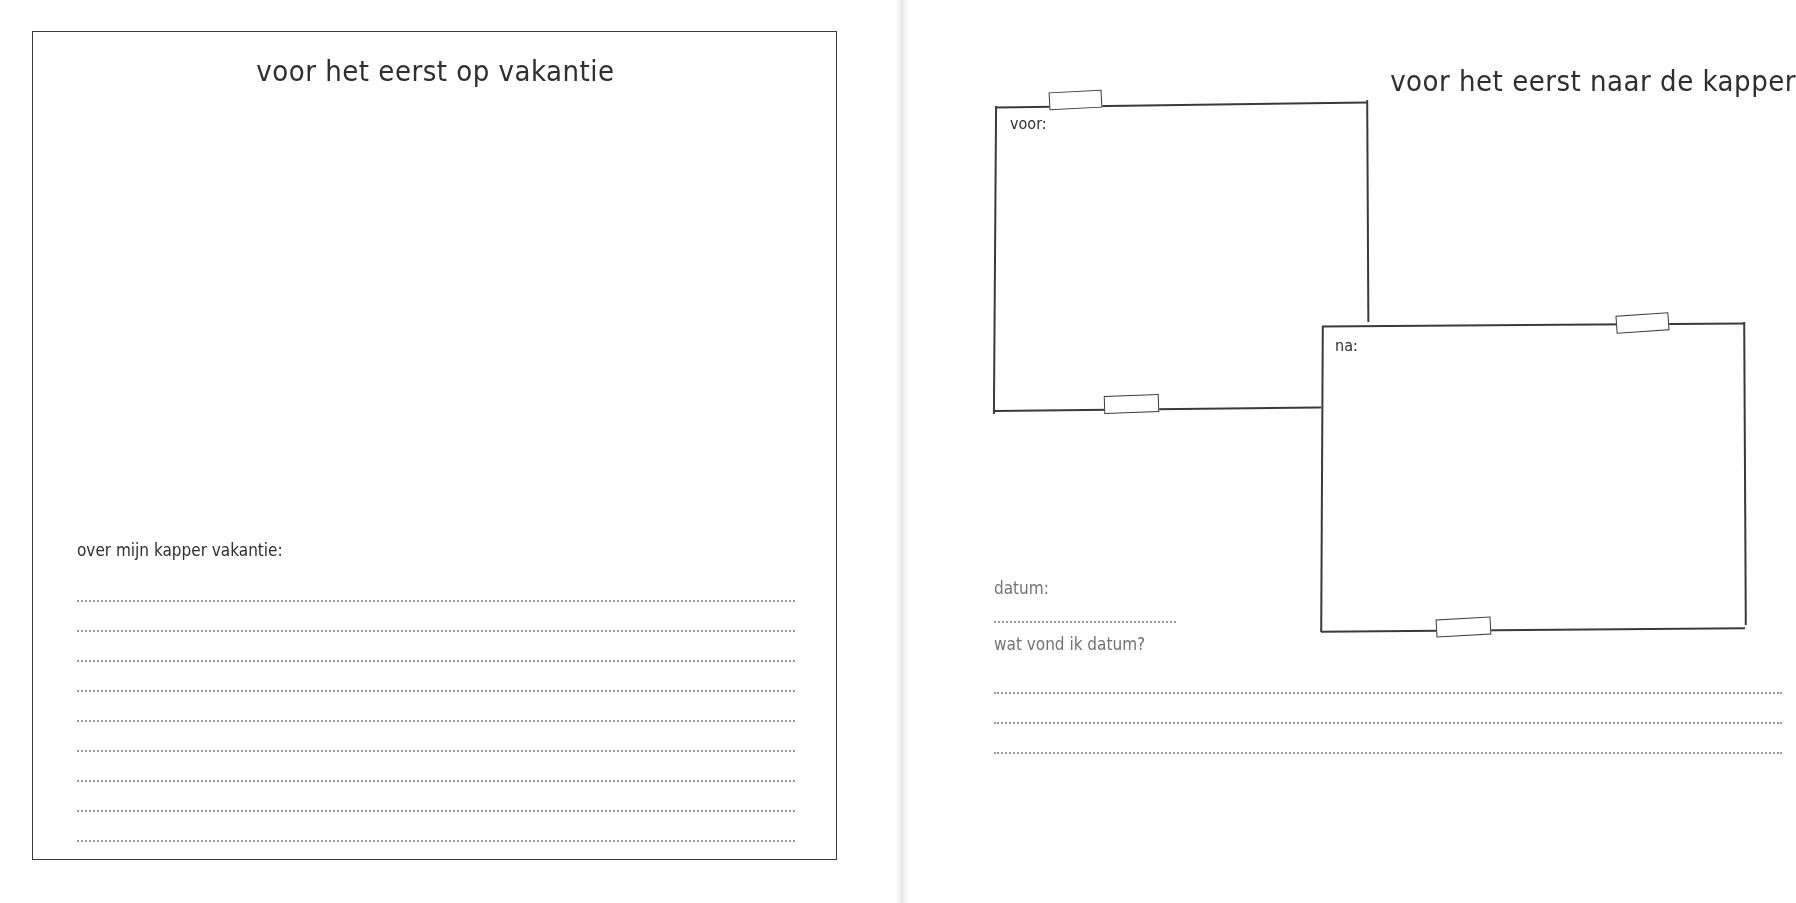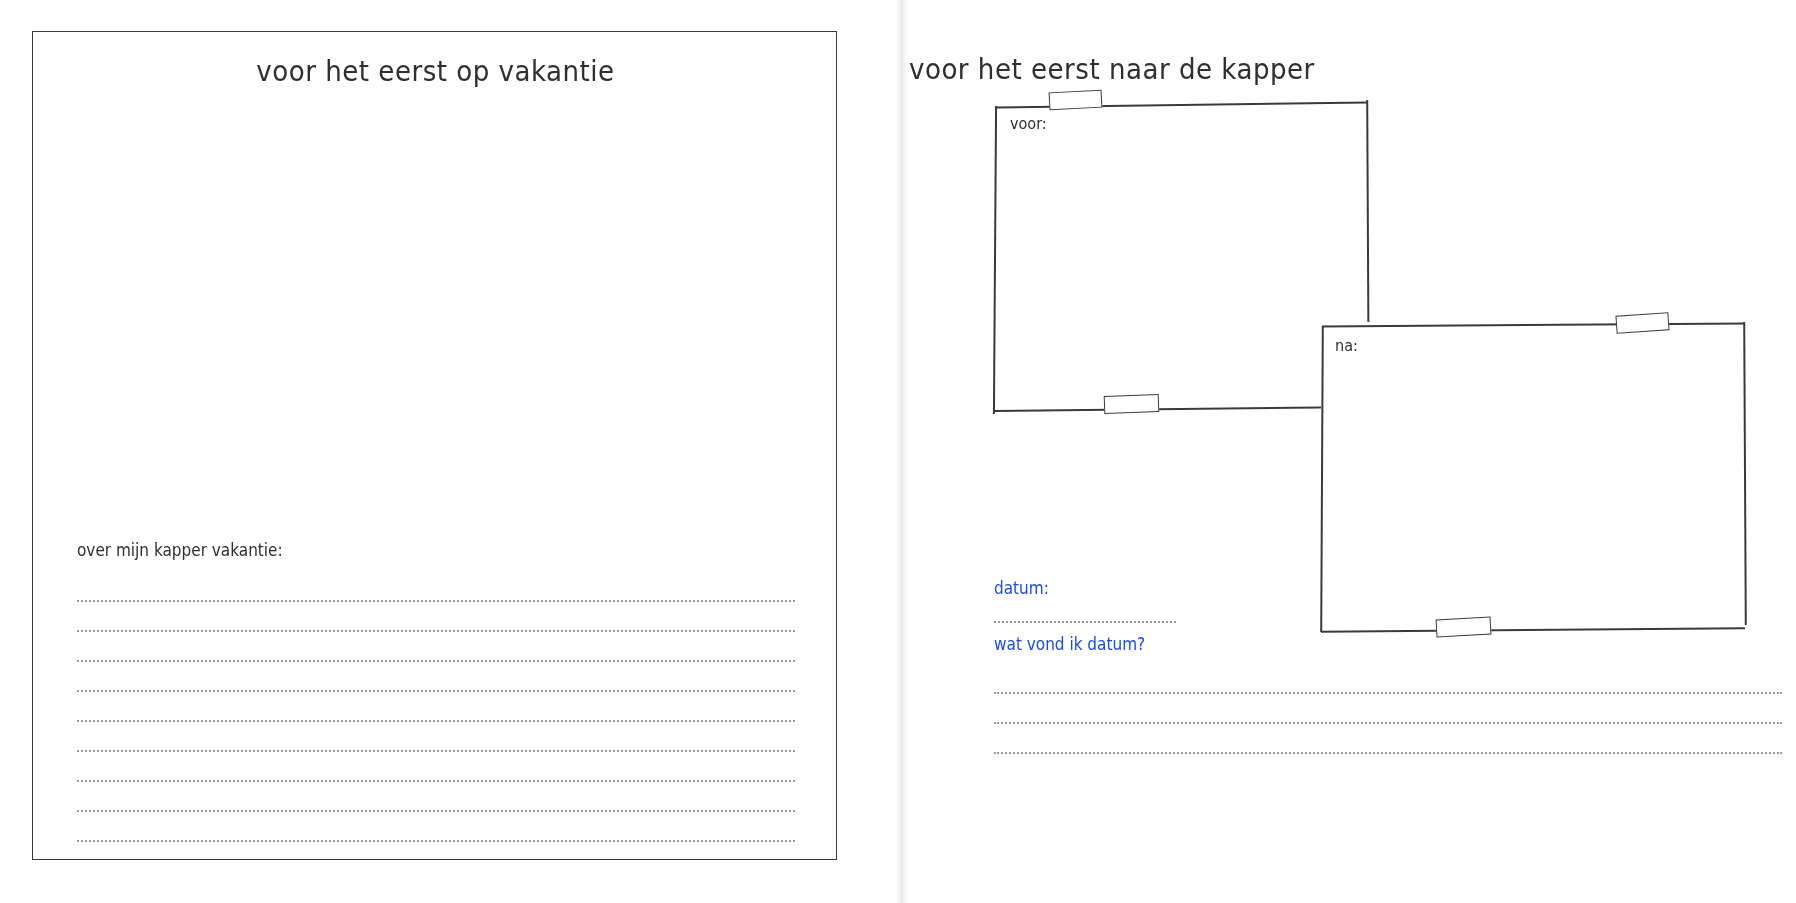"voor het eerst naar de" .title-right { text-align: left -> right; top: 52px -> 64px }
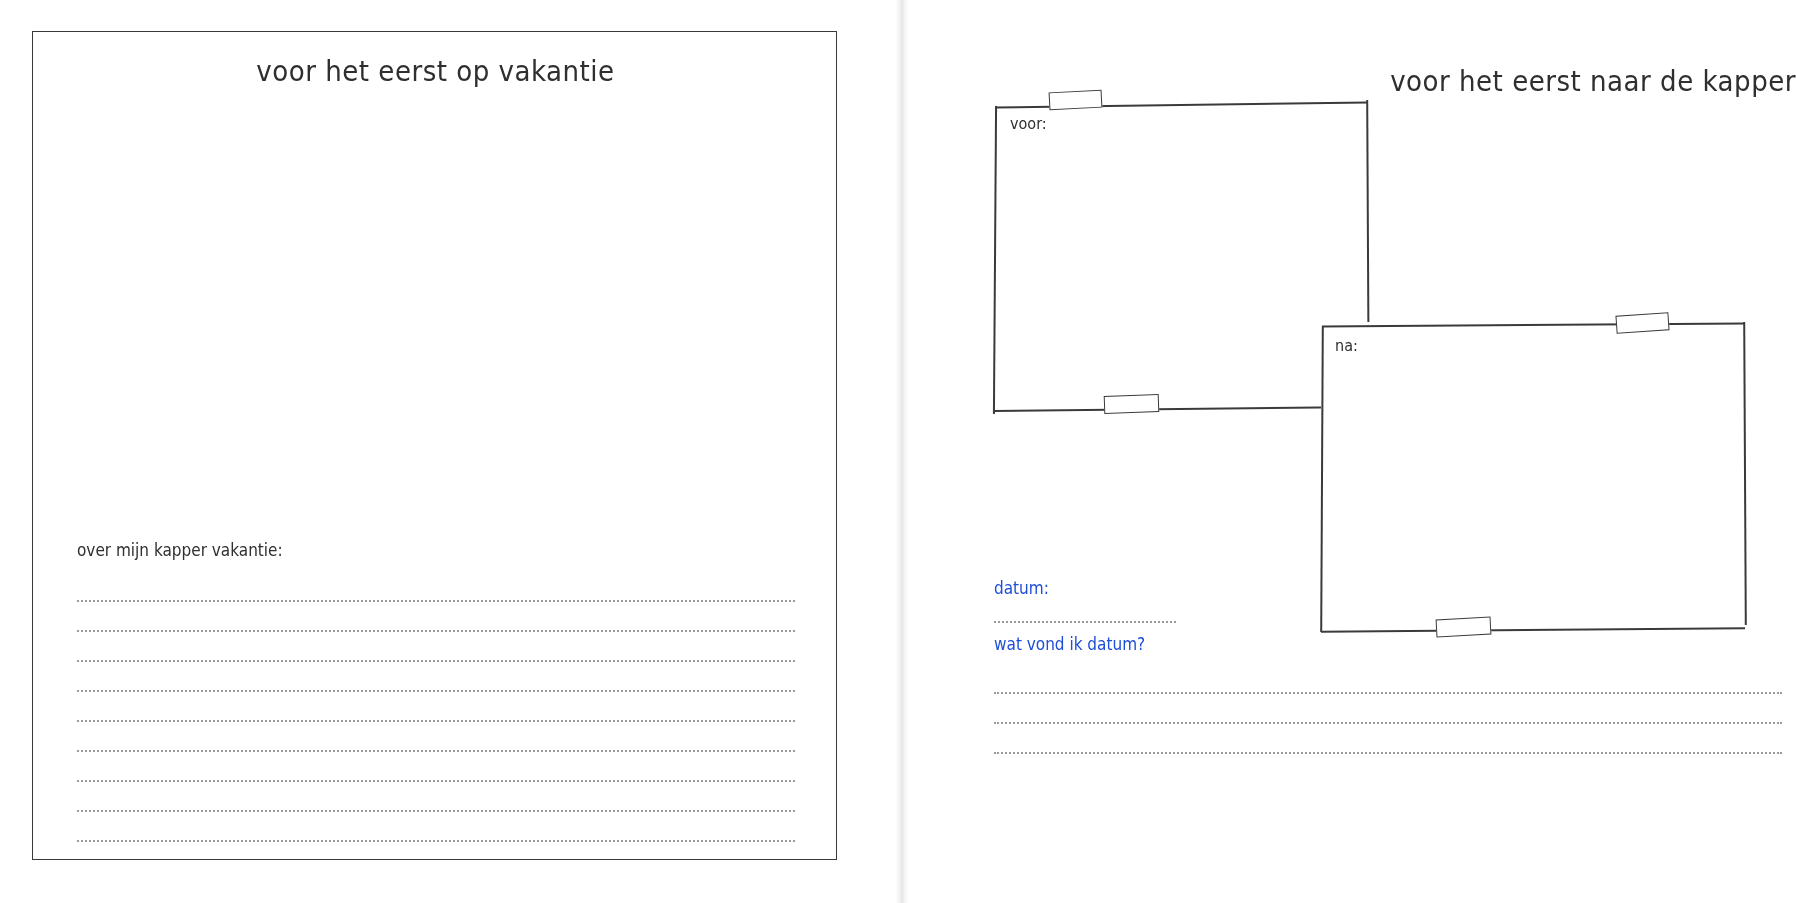"datum:" .label-right { color: #1d4ed8 -> #737373 }
